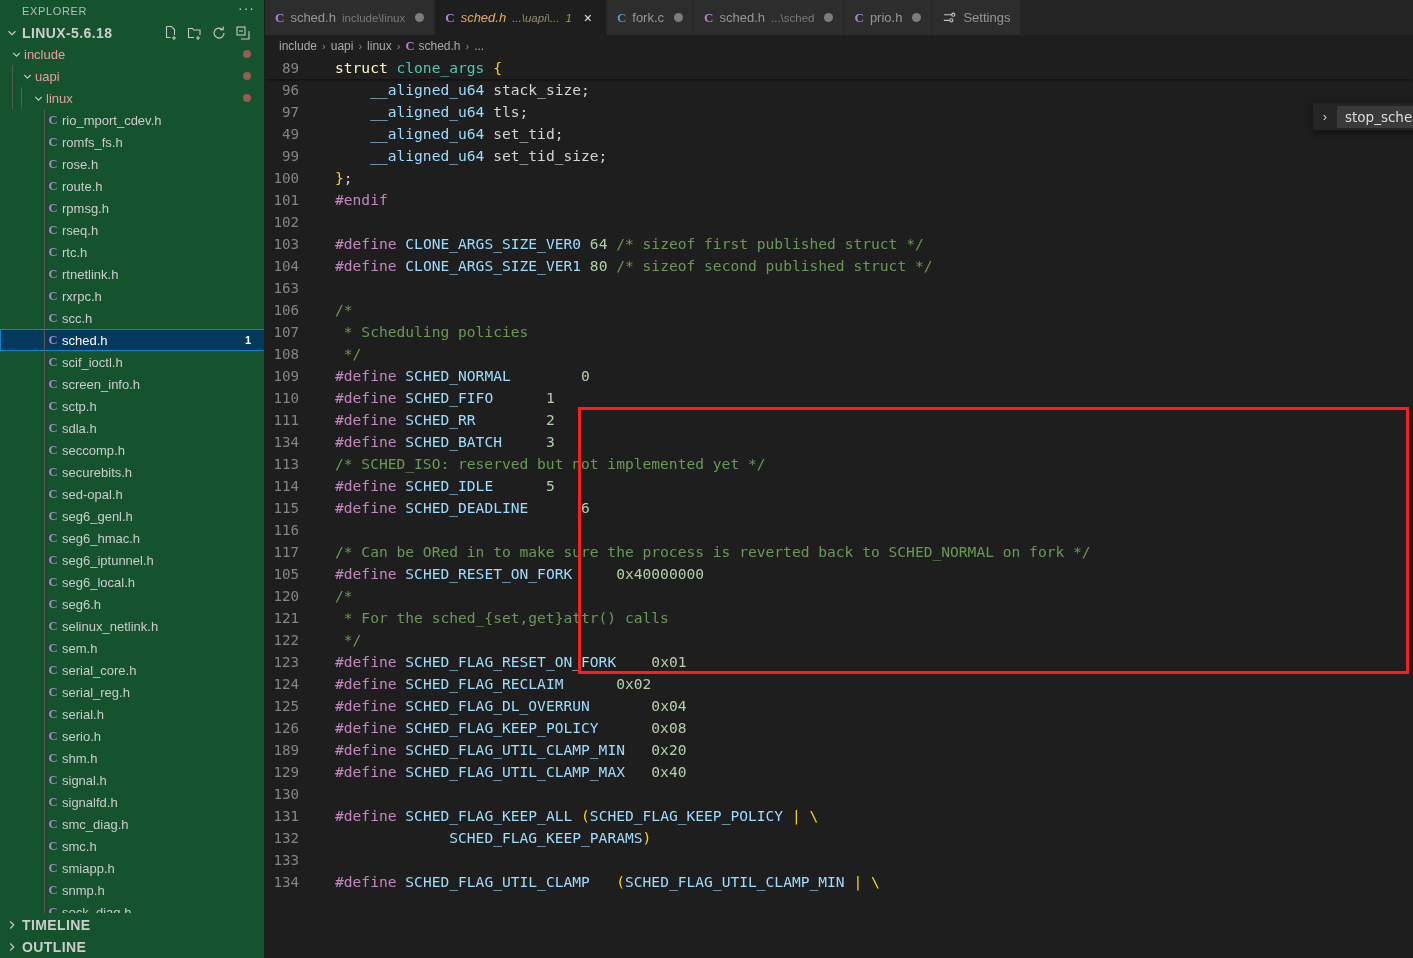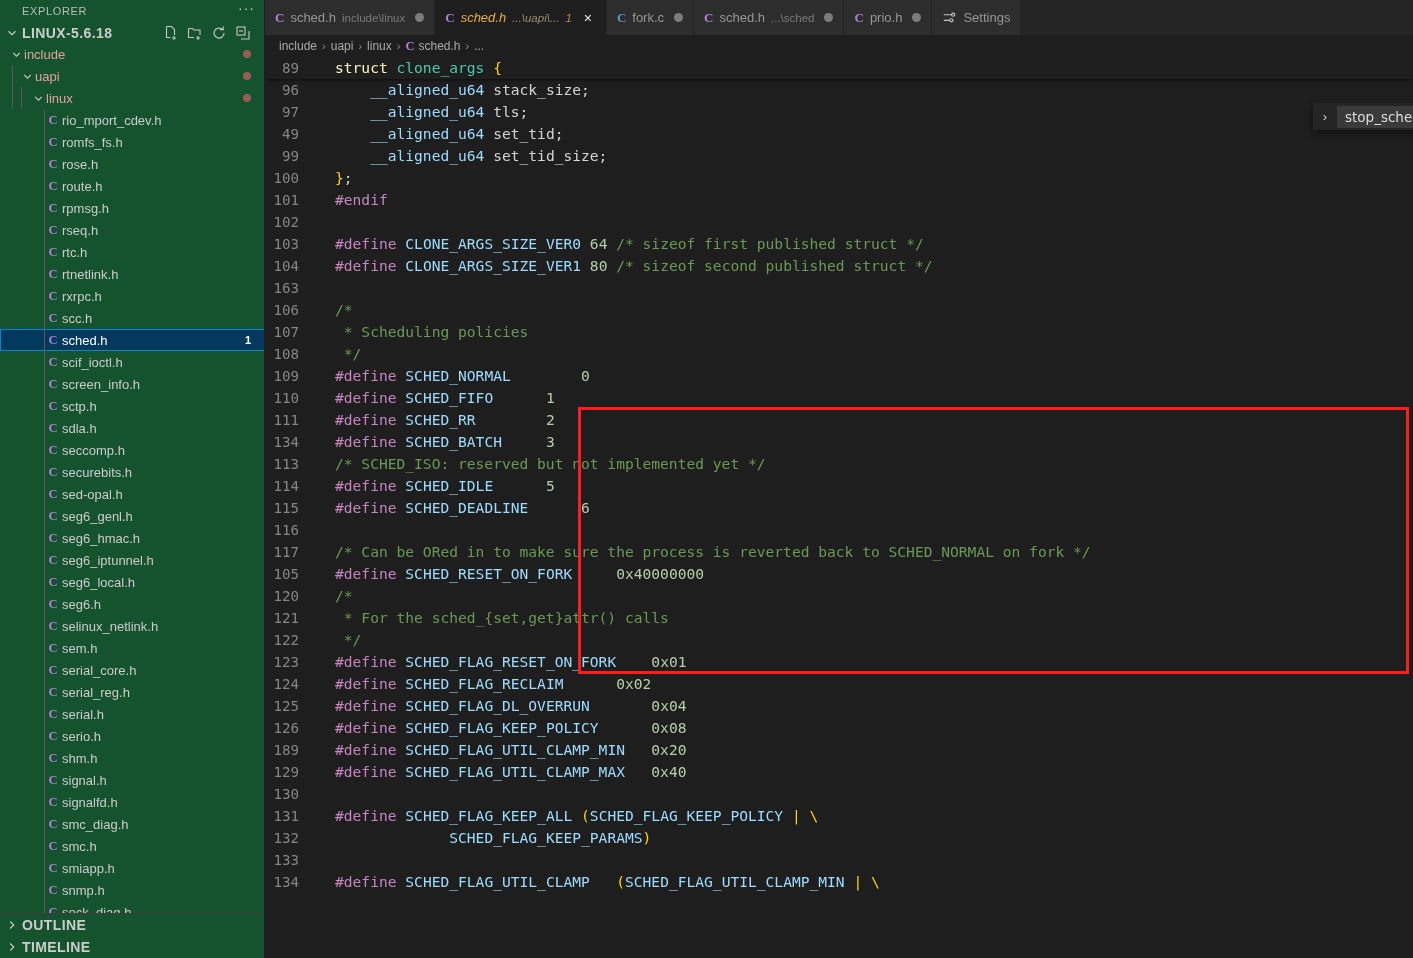"OUTLINE" div.sb-section-head { order: before "TIMELINE" -> after "TIMELINE" }
